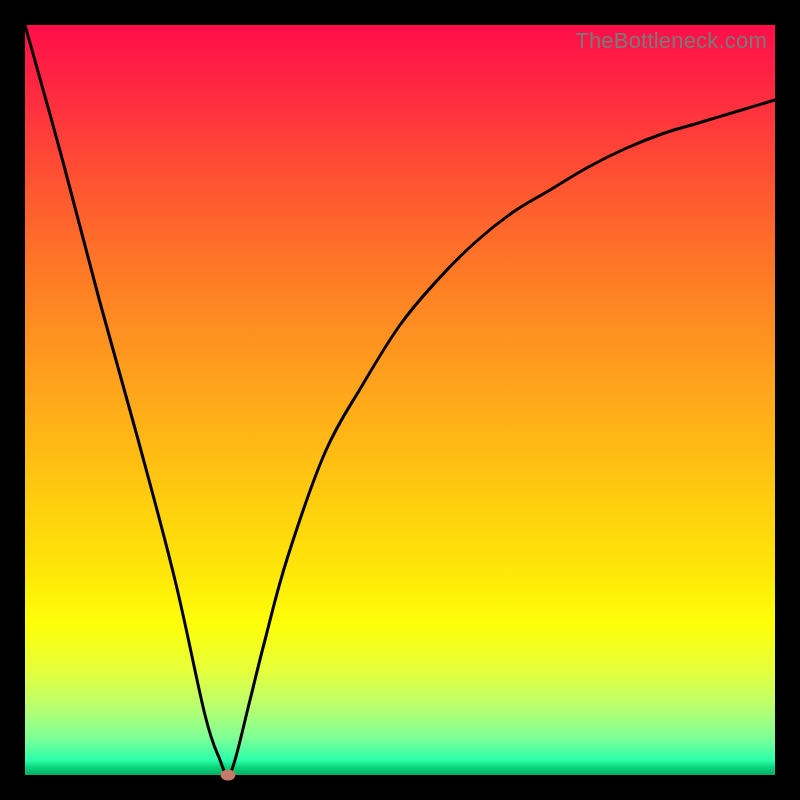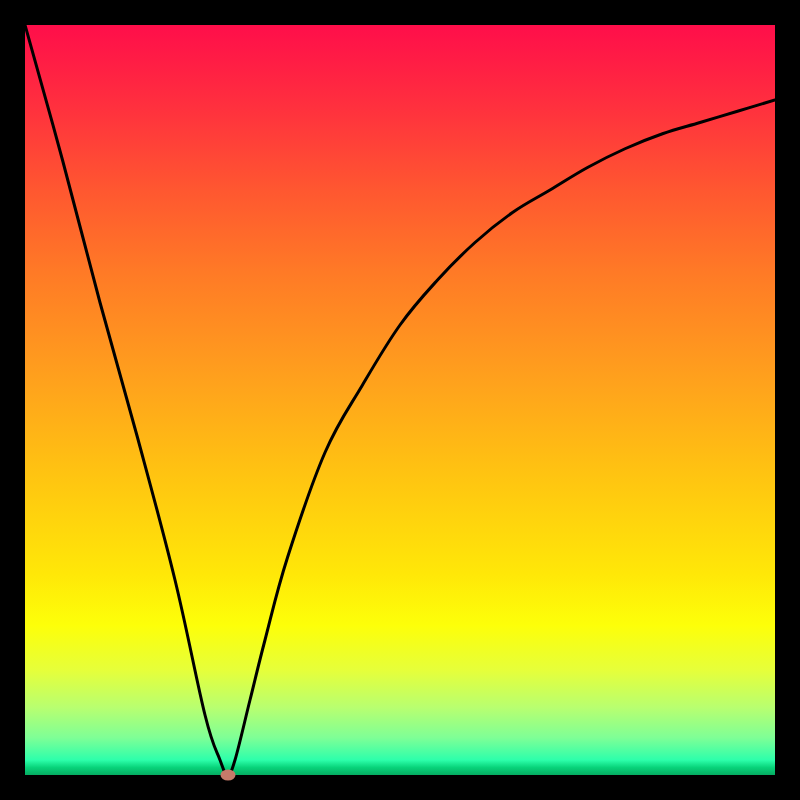"TheBottleneck.com" div.watermark { html: none -> <div>TheBottleneck.com</div> }
